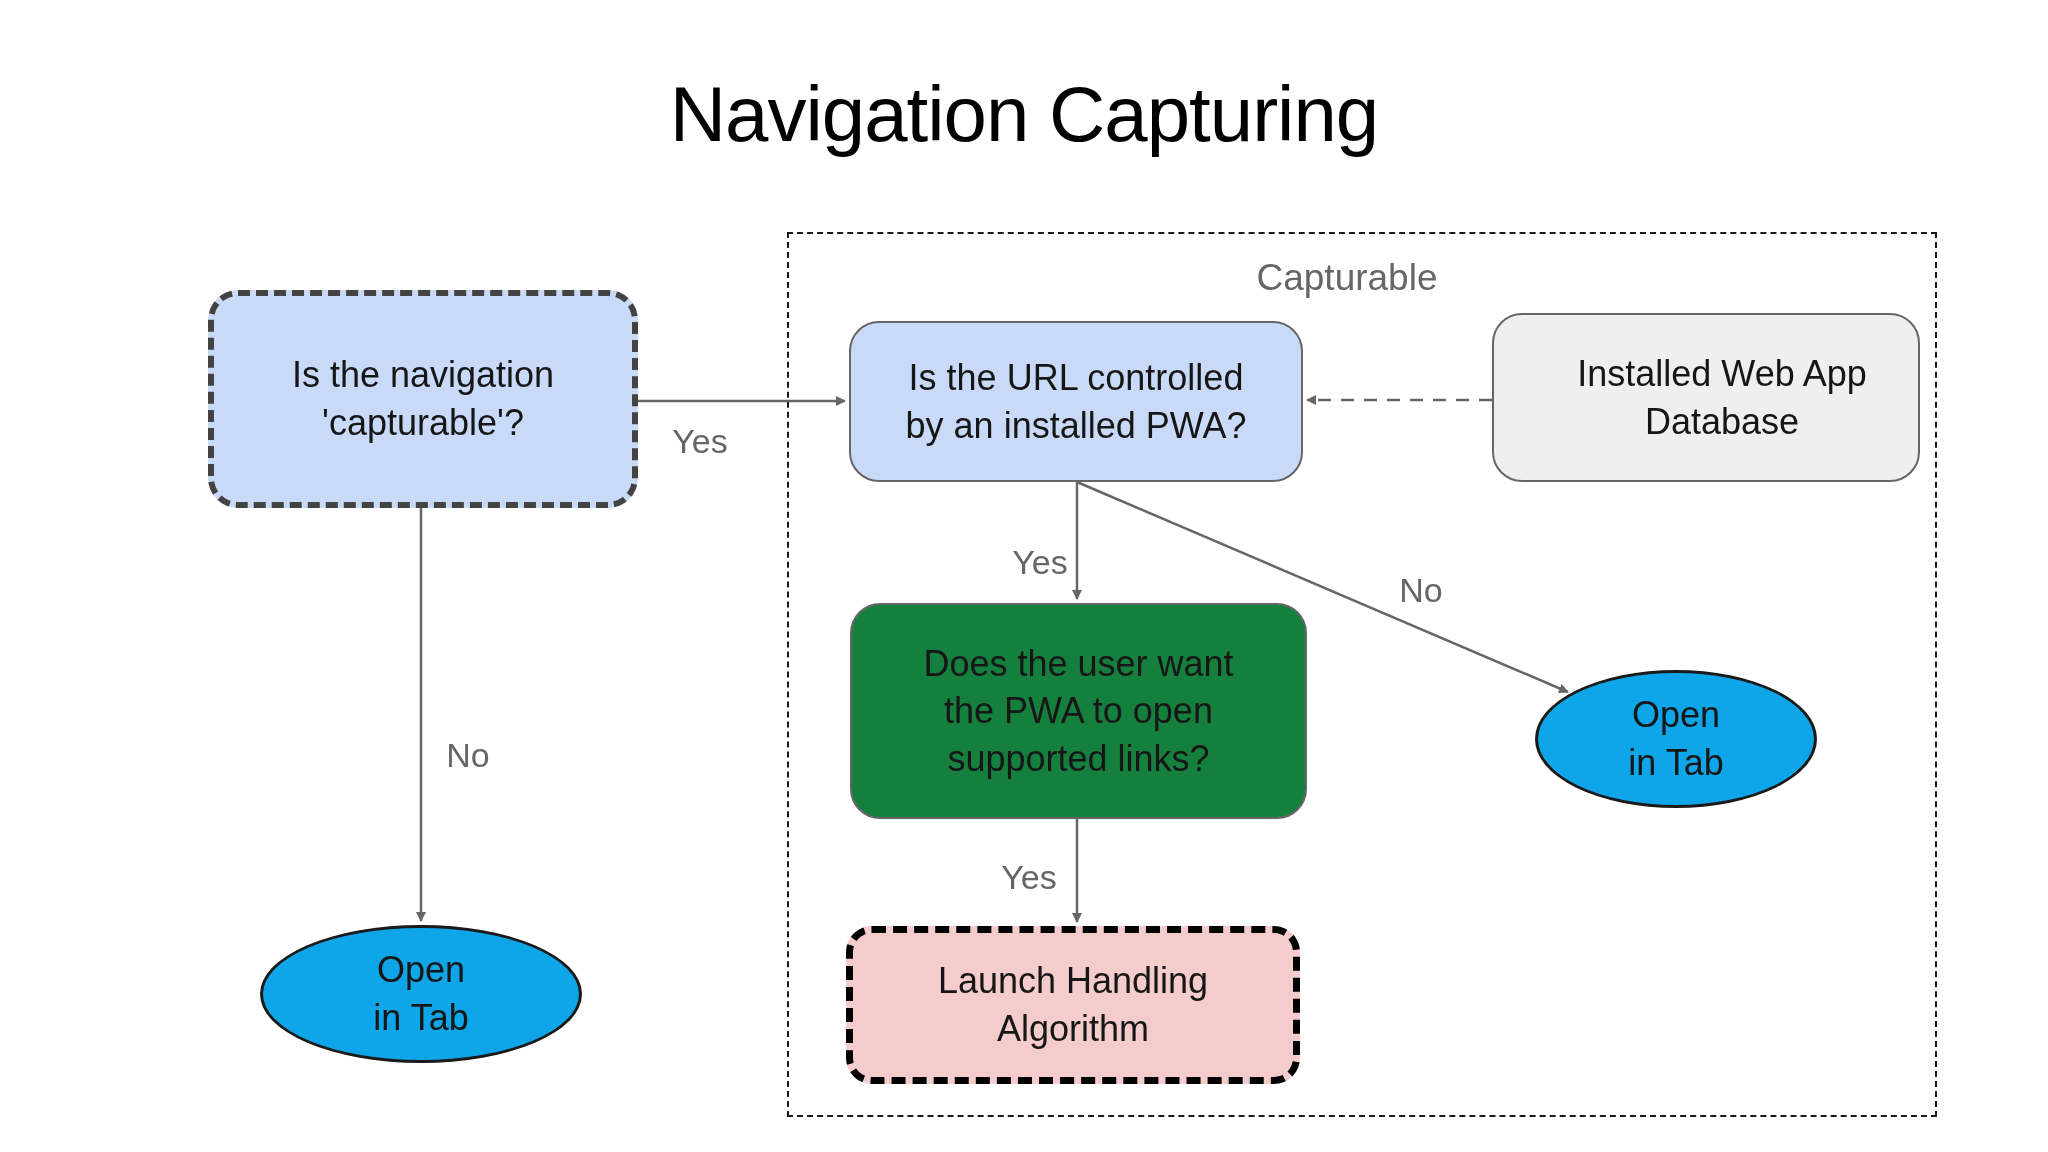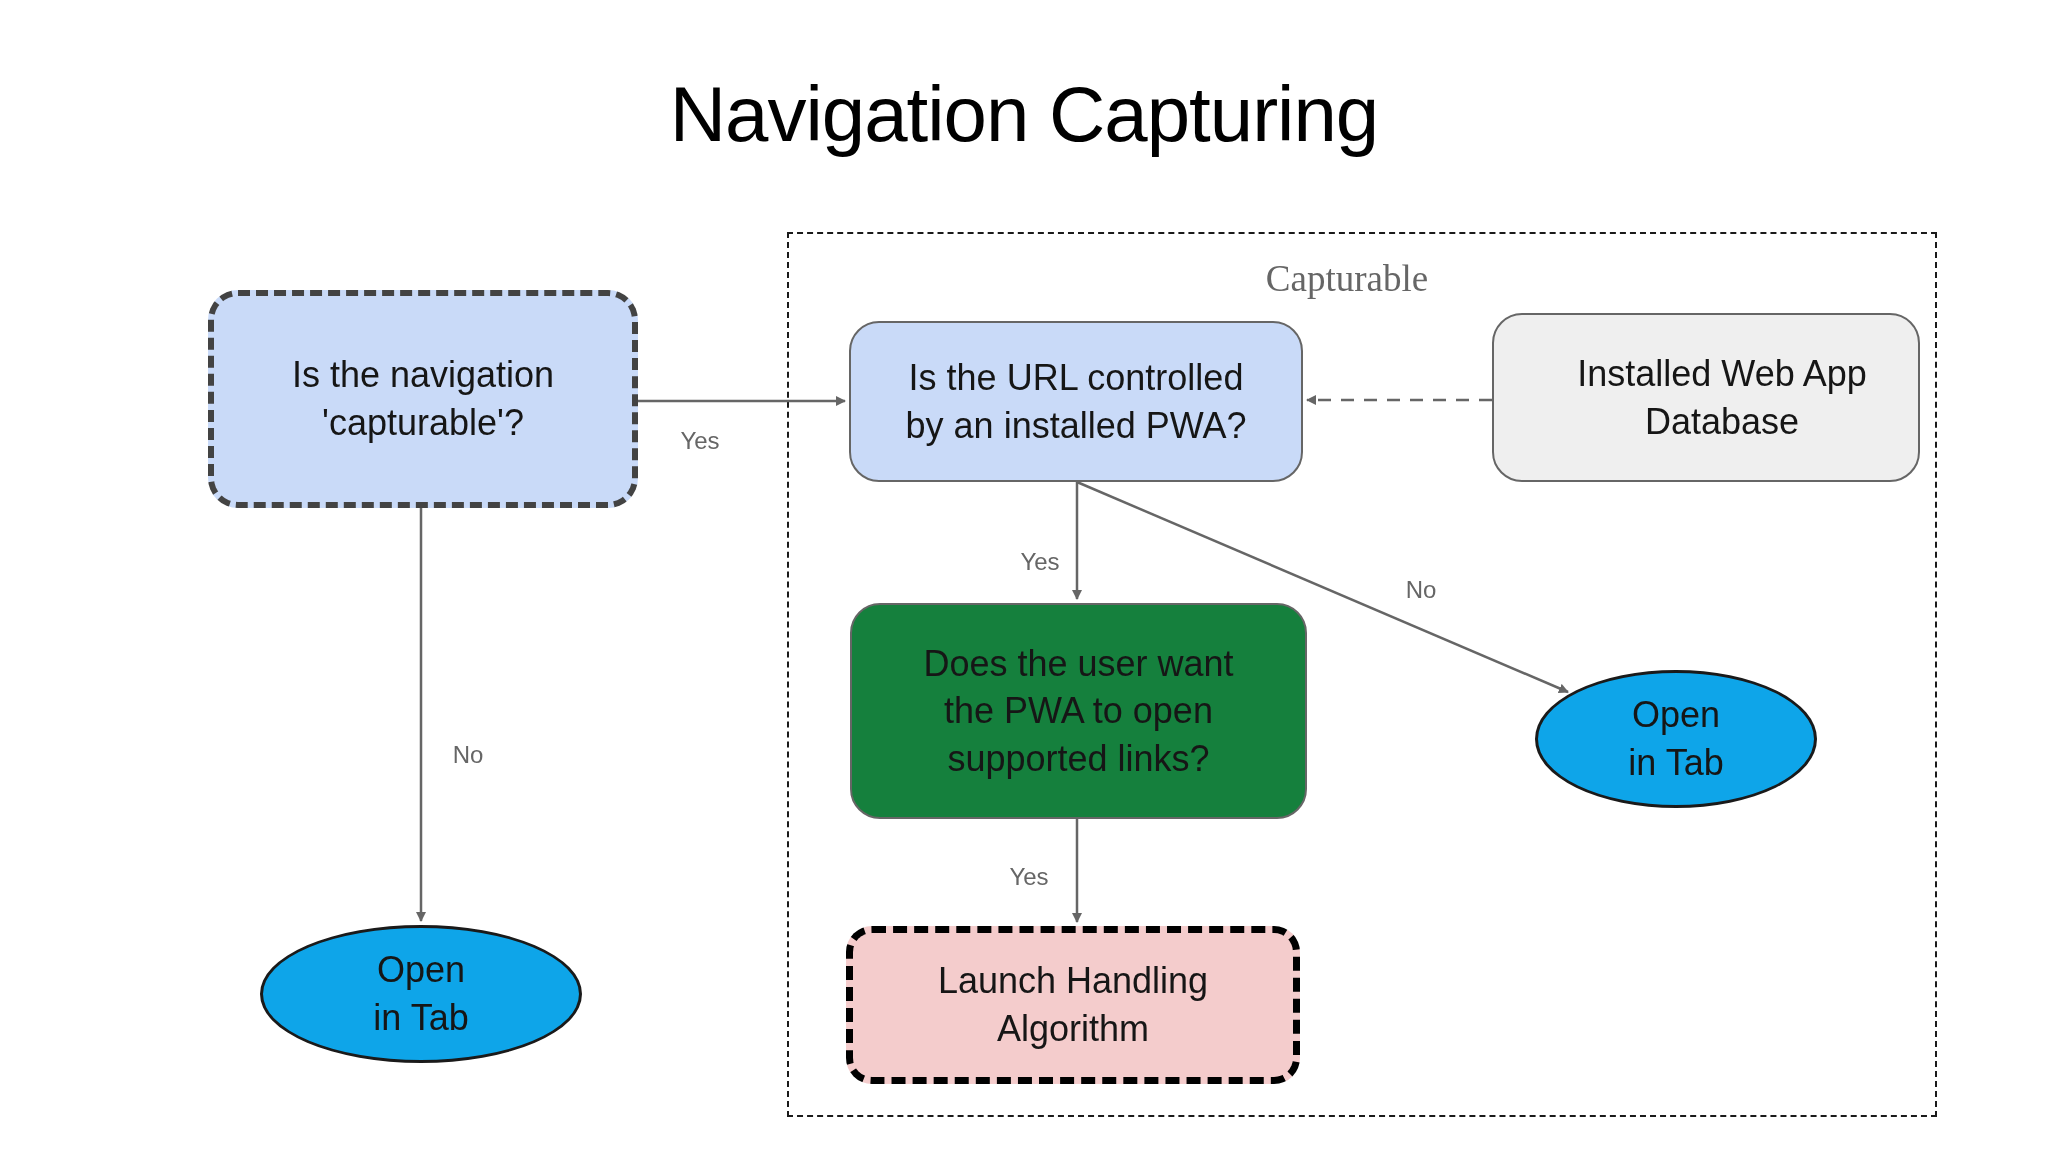"Capturable" .group-label { font-family: Liberation Serif, serif -> none }
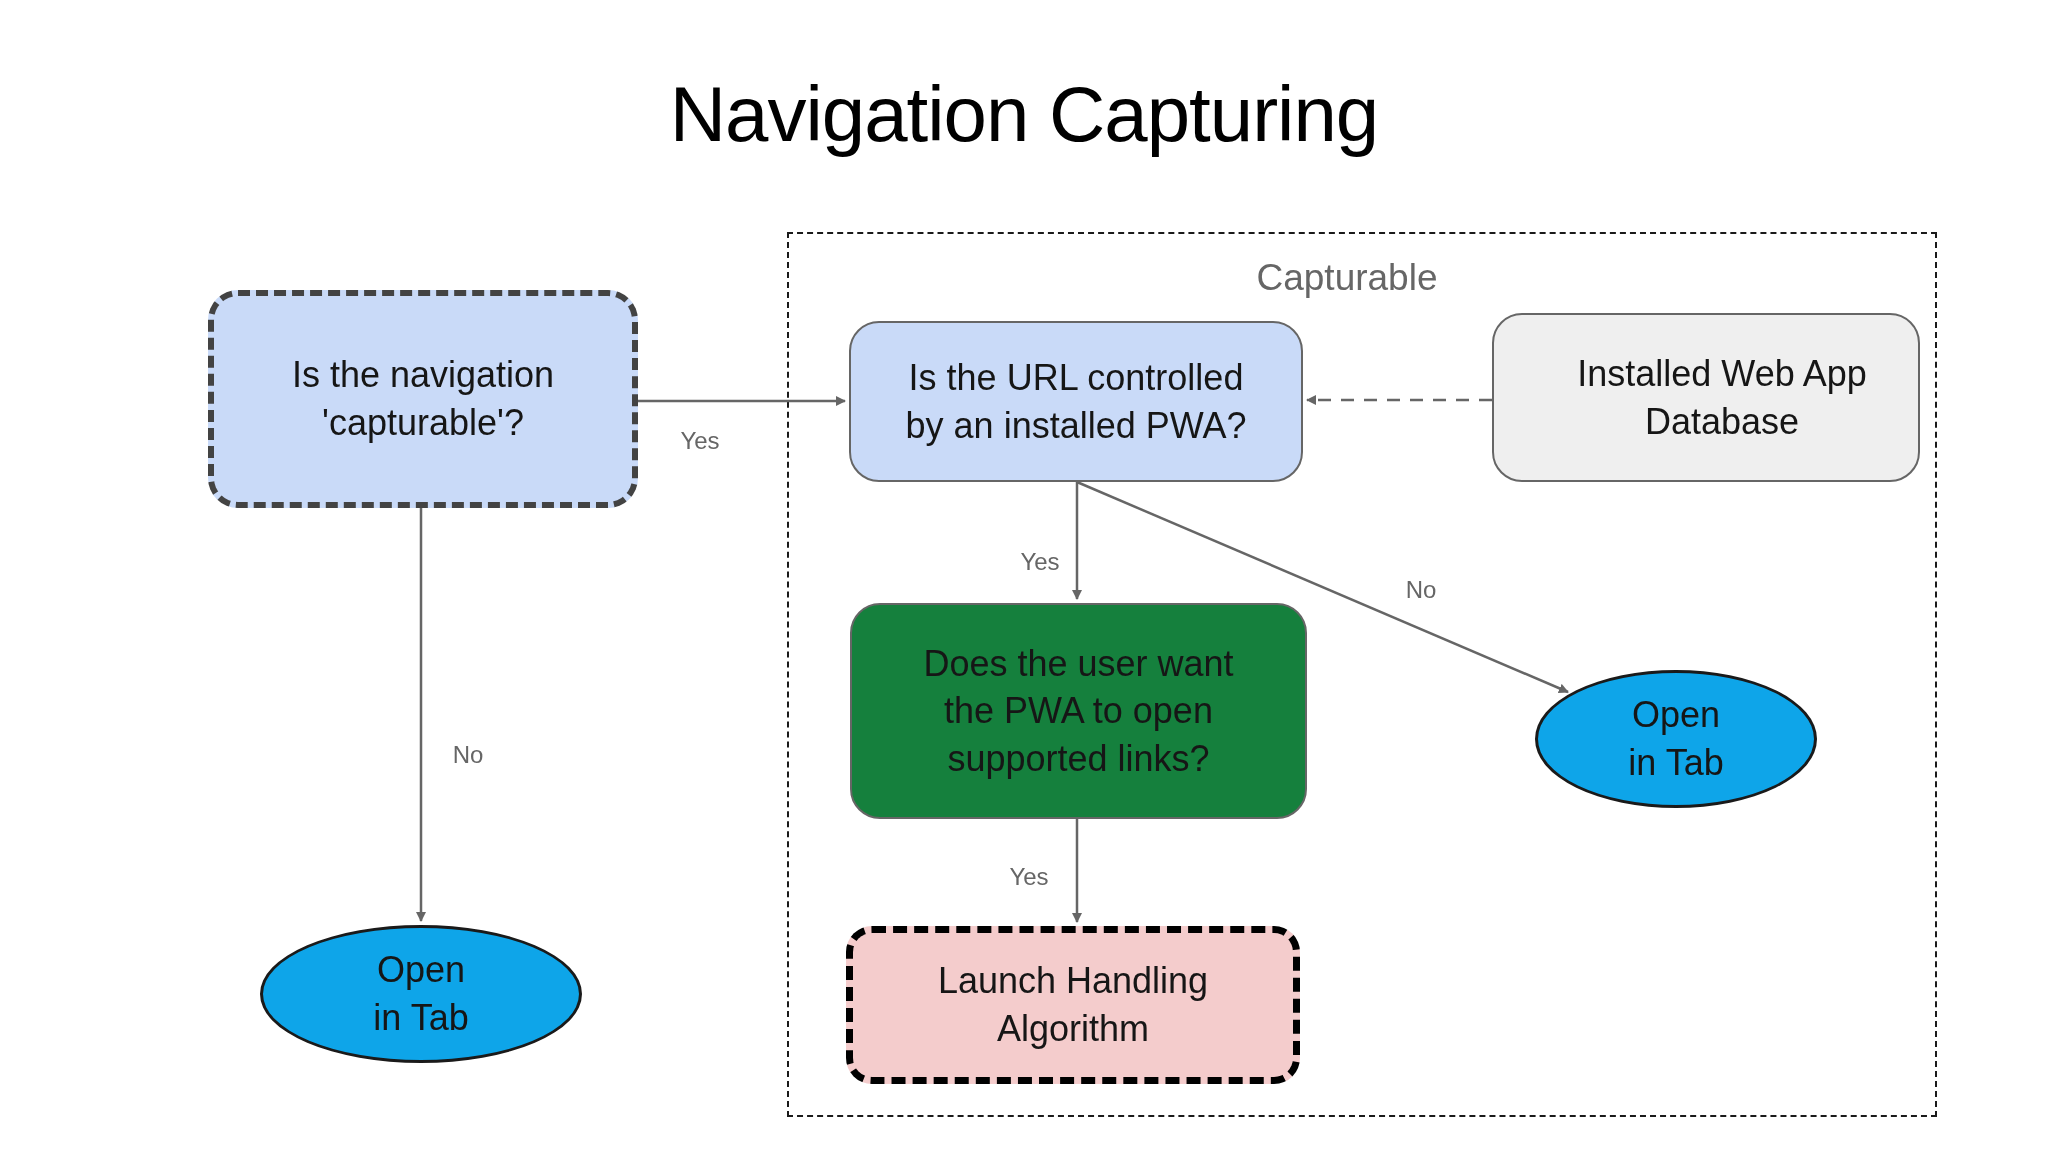"Yes" .edge-label { font-size: 24px -> 34px }
